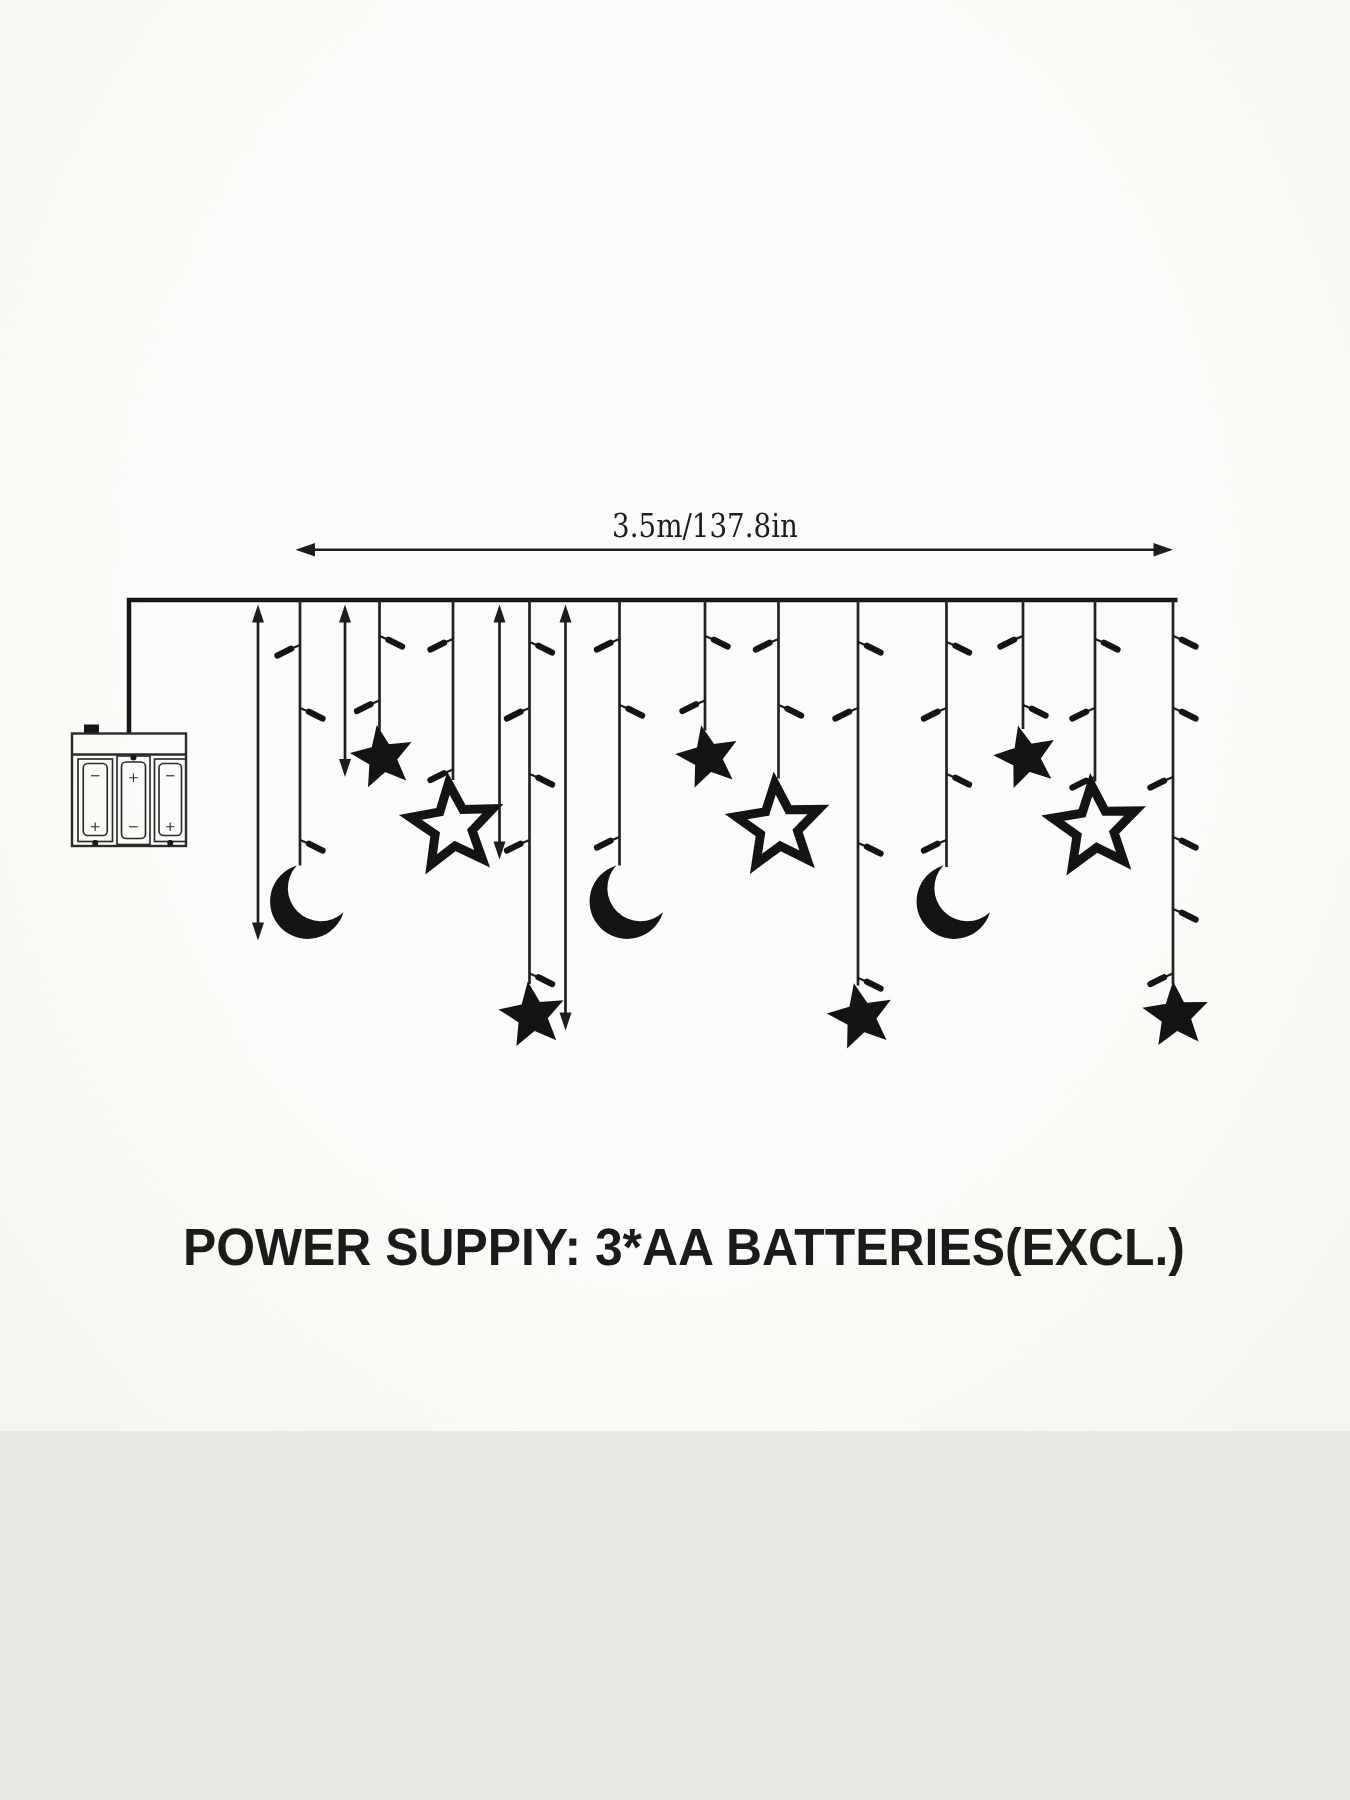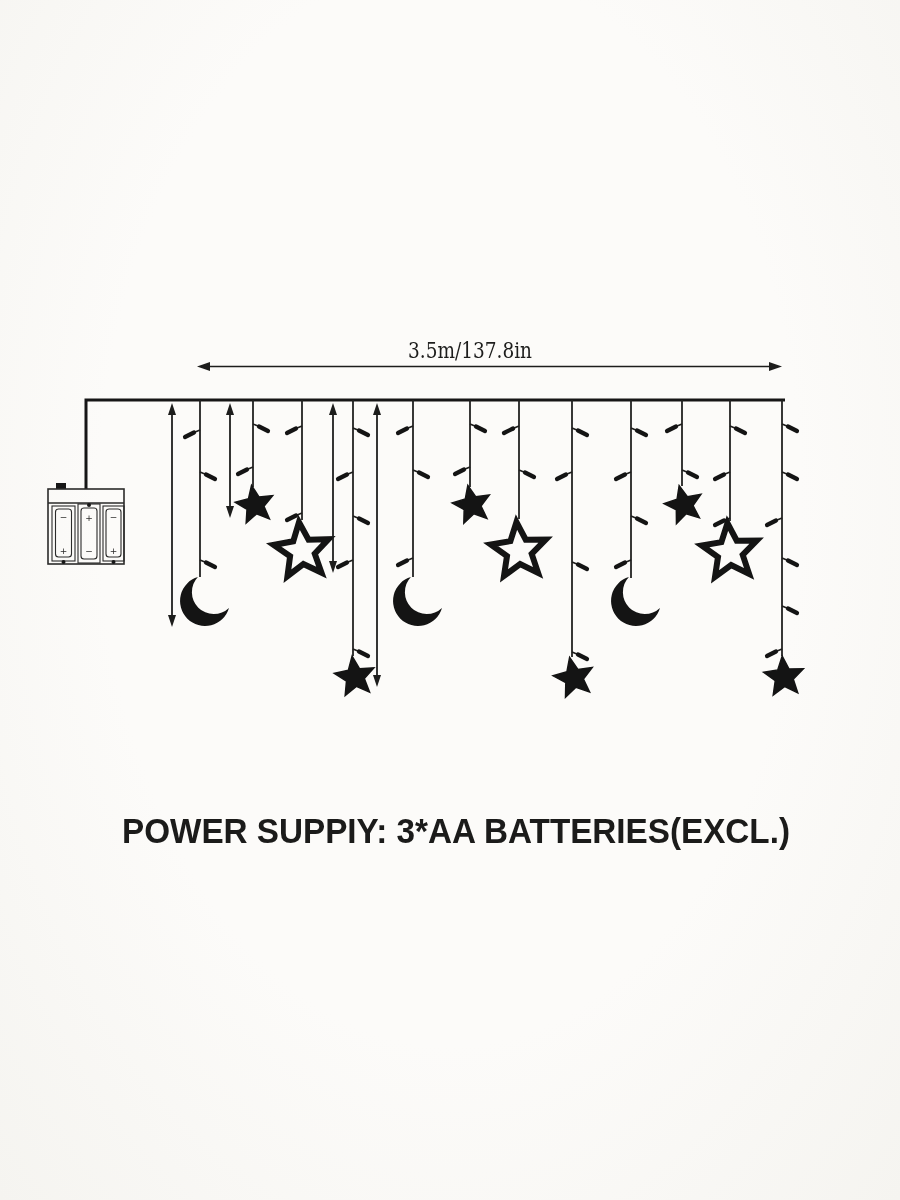"3.5m/137.8in" .stage { height: 1200px -> 954px }
